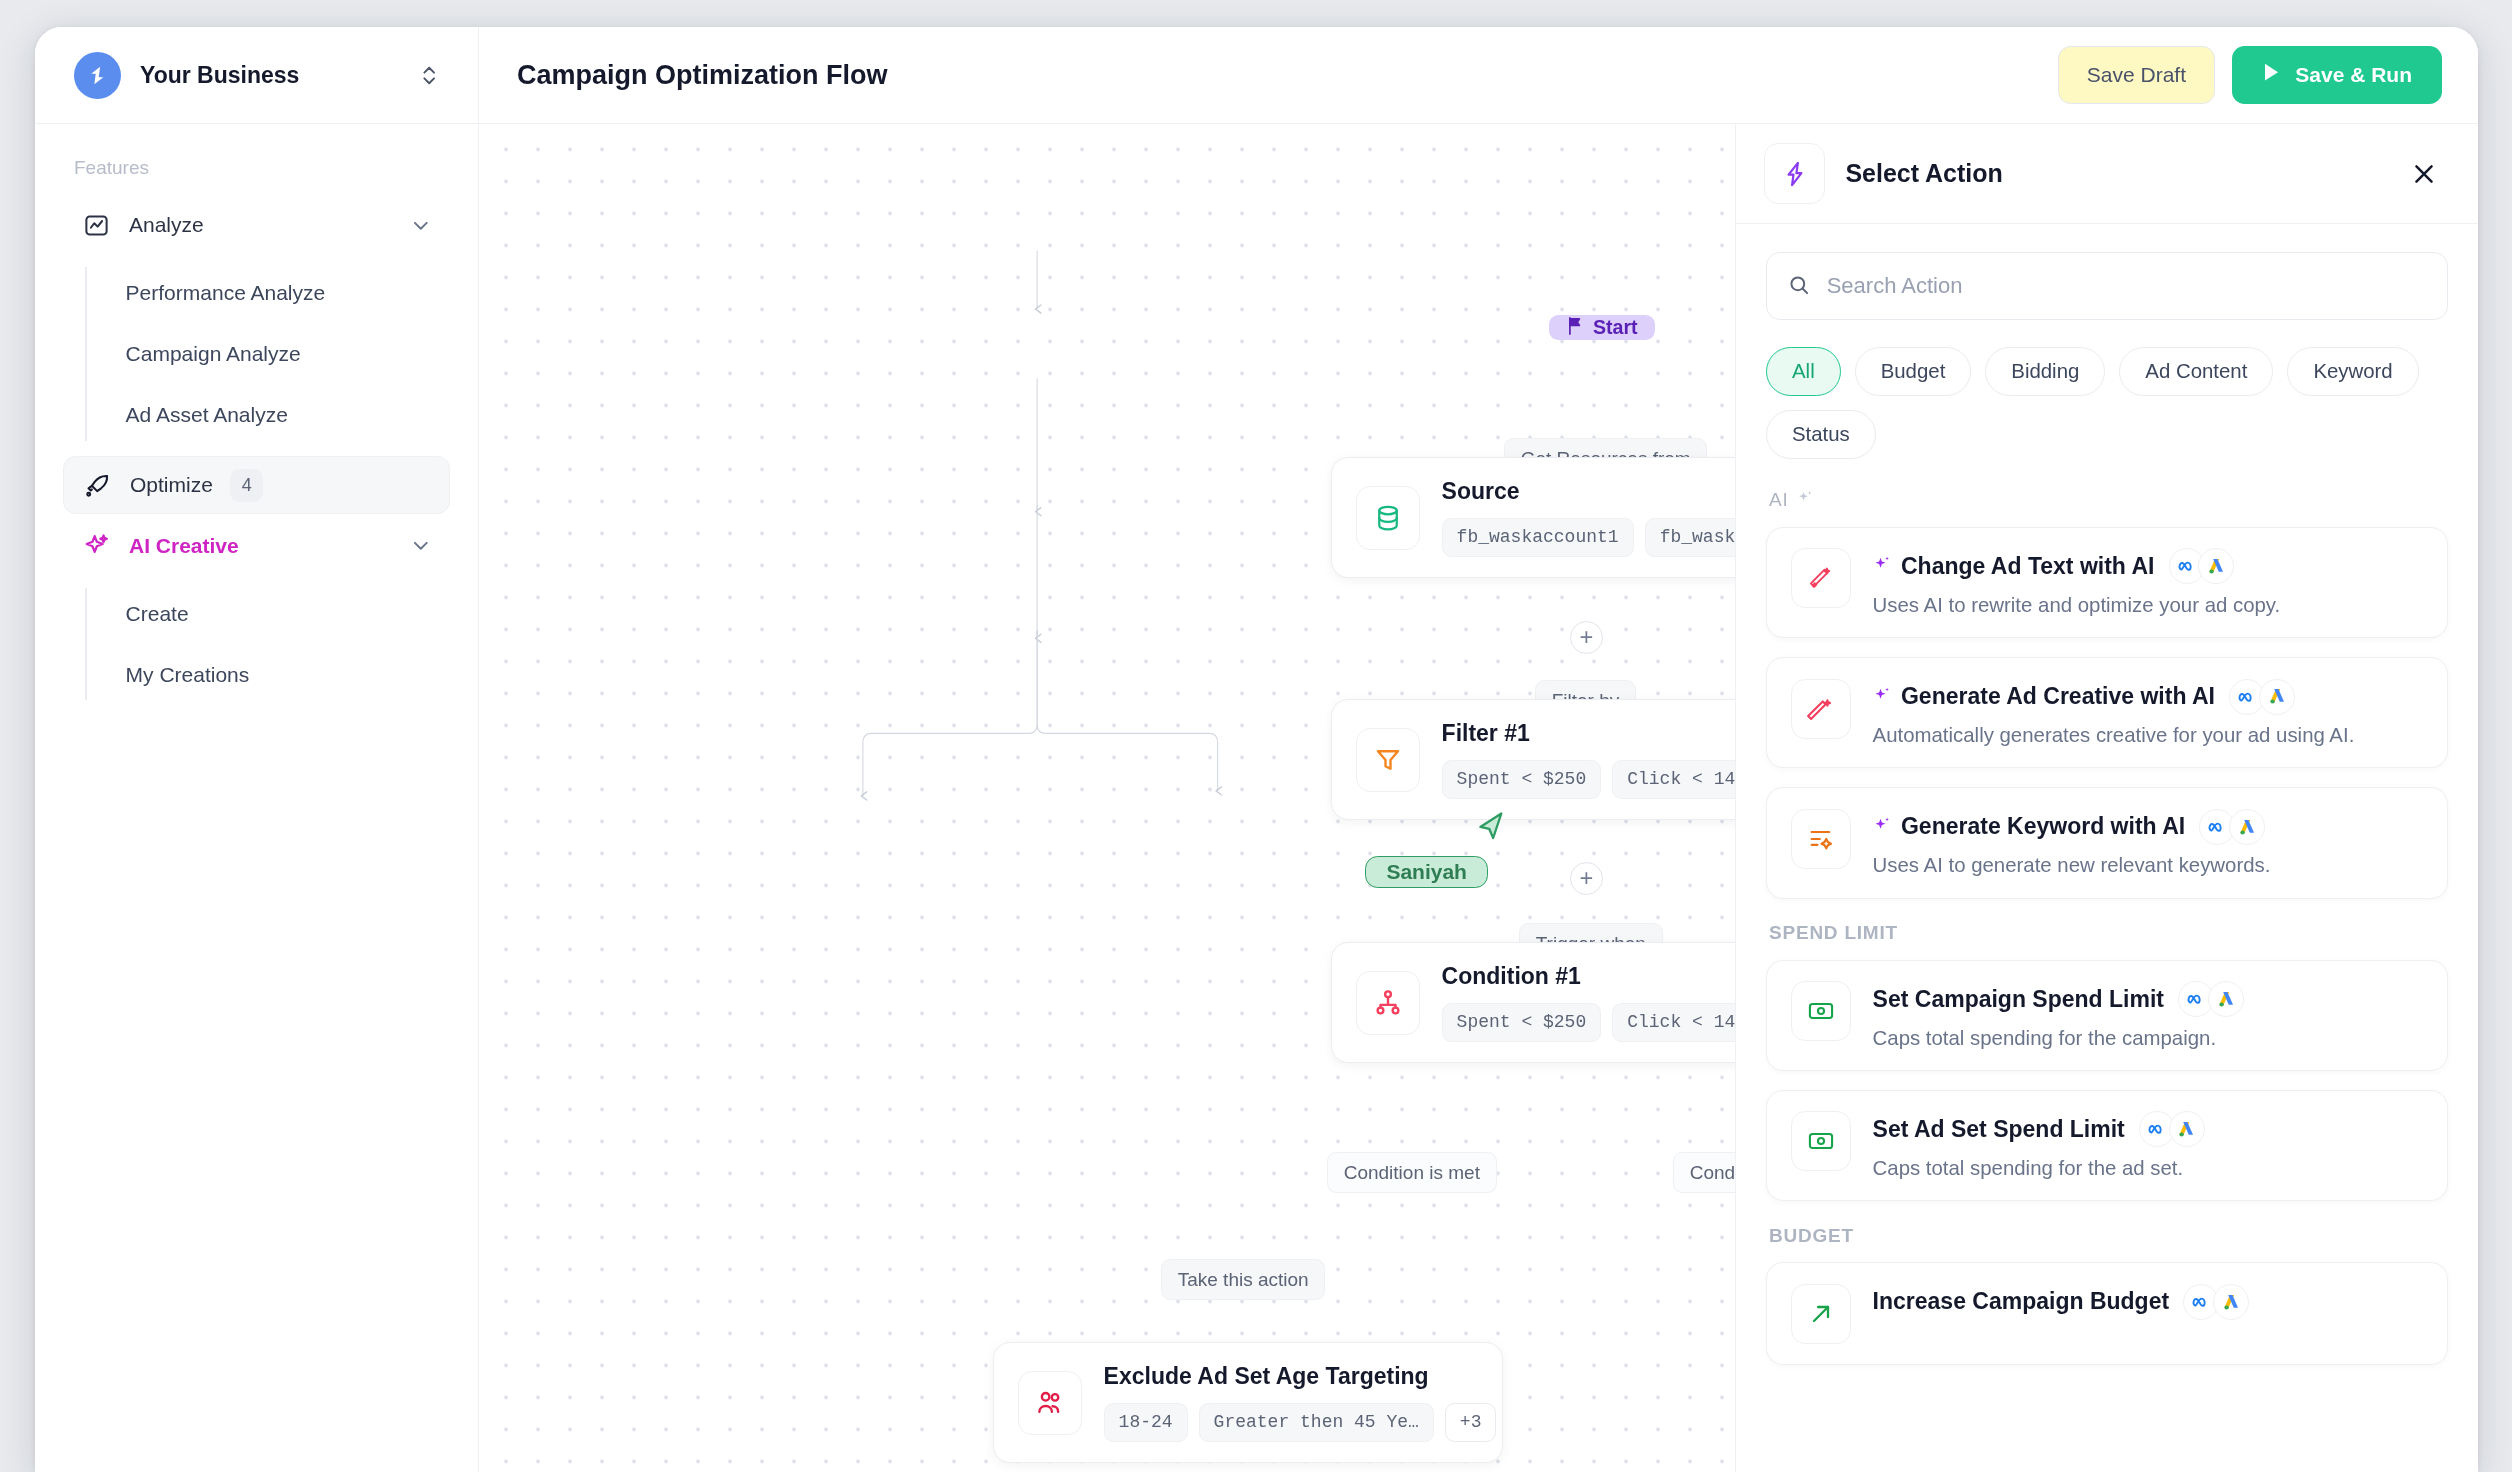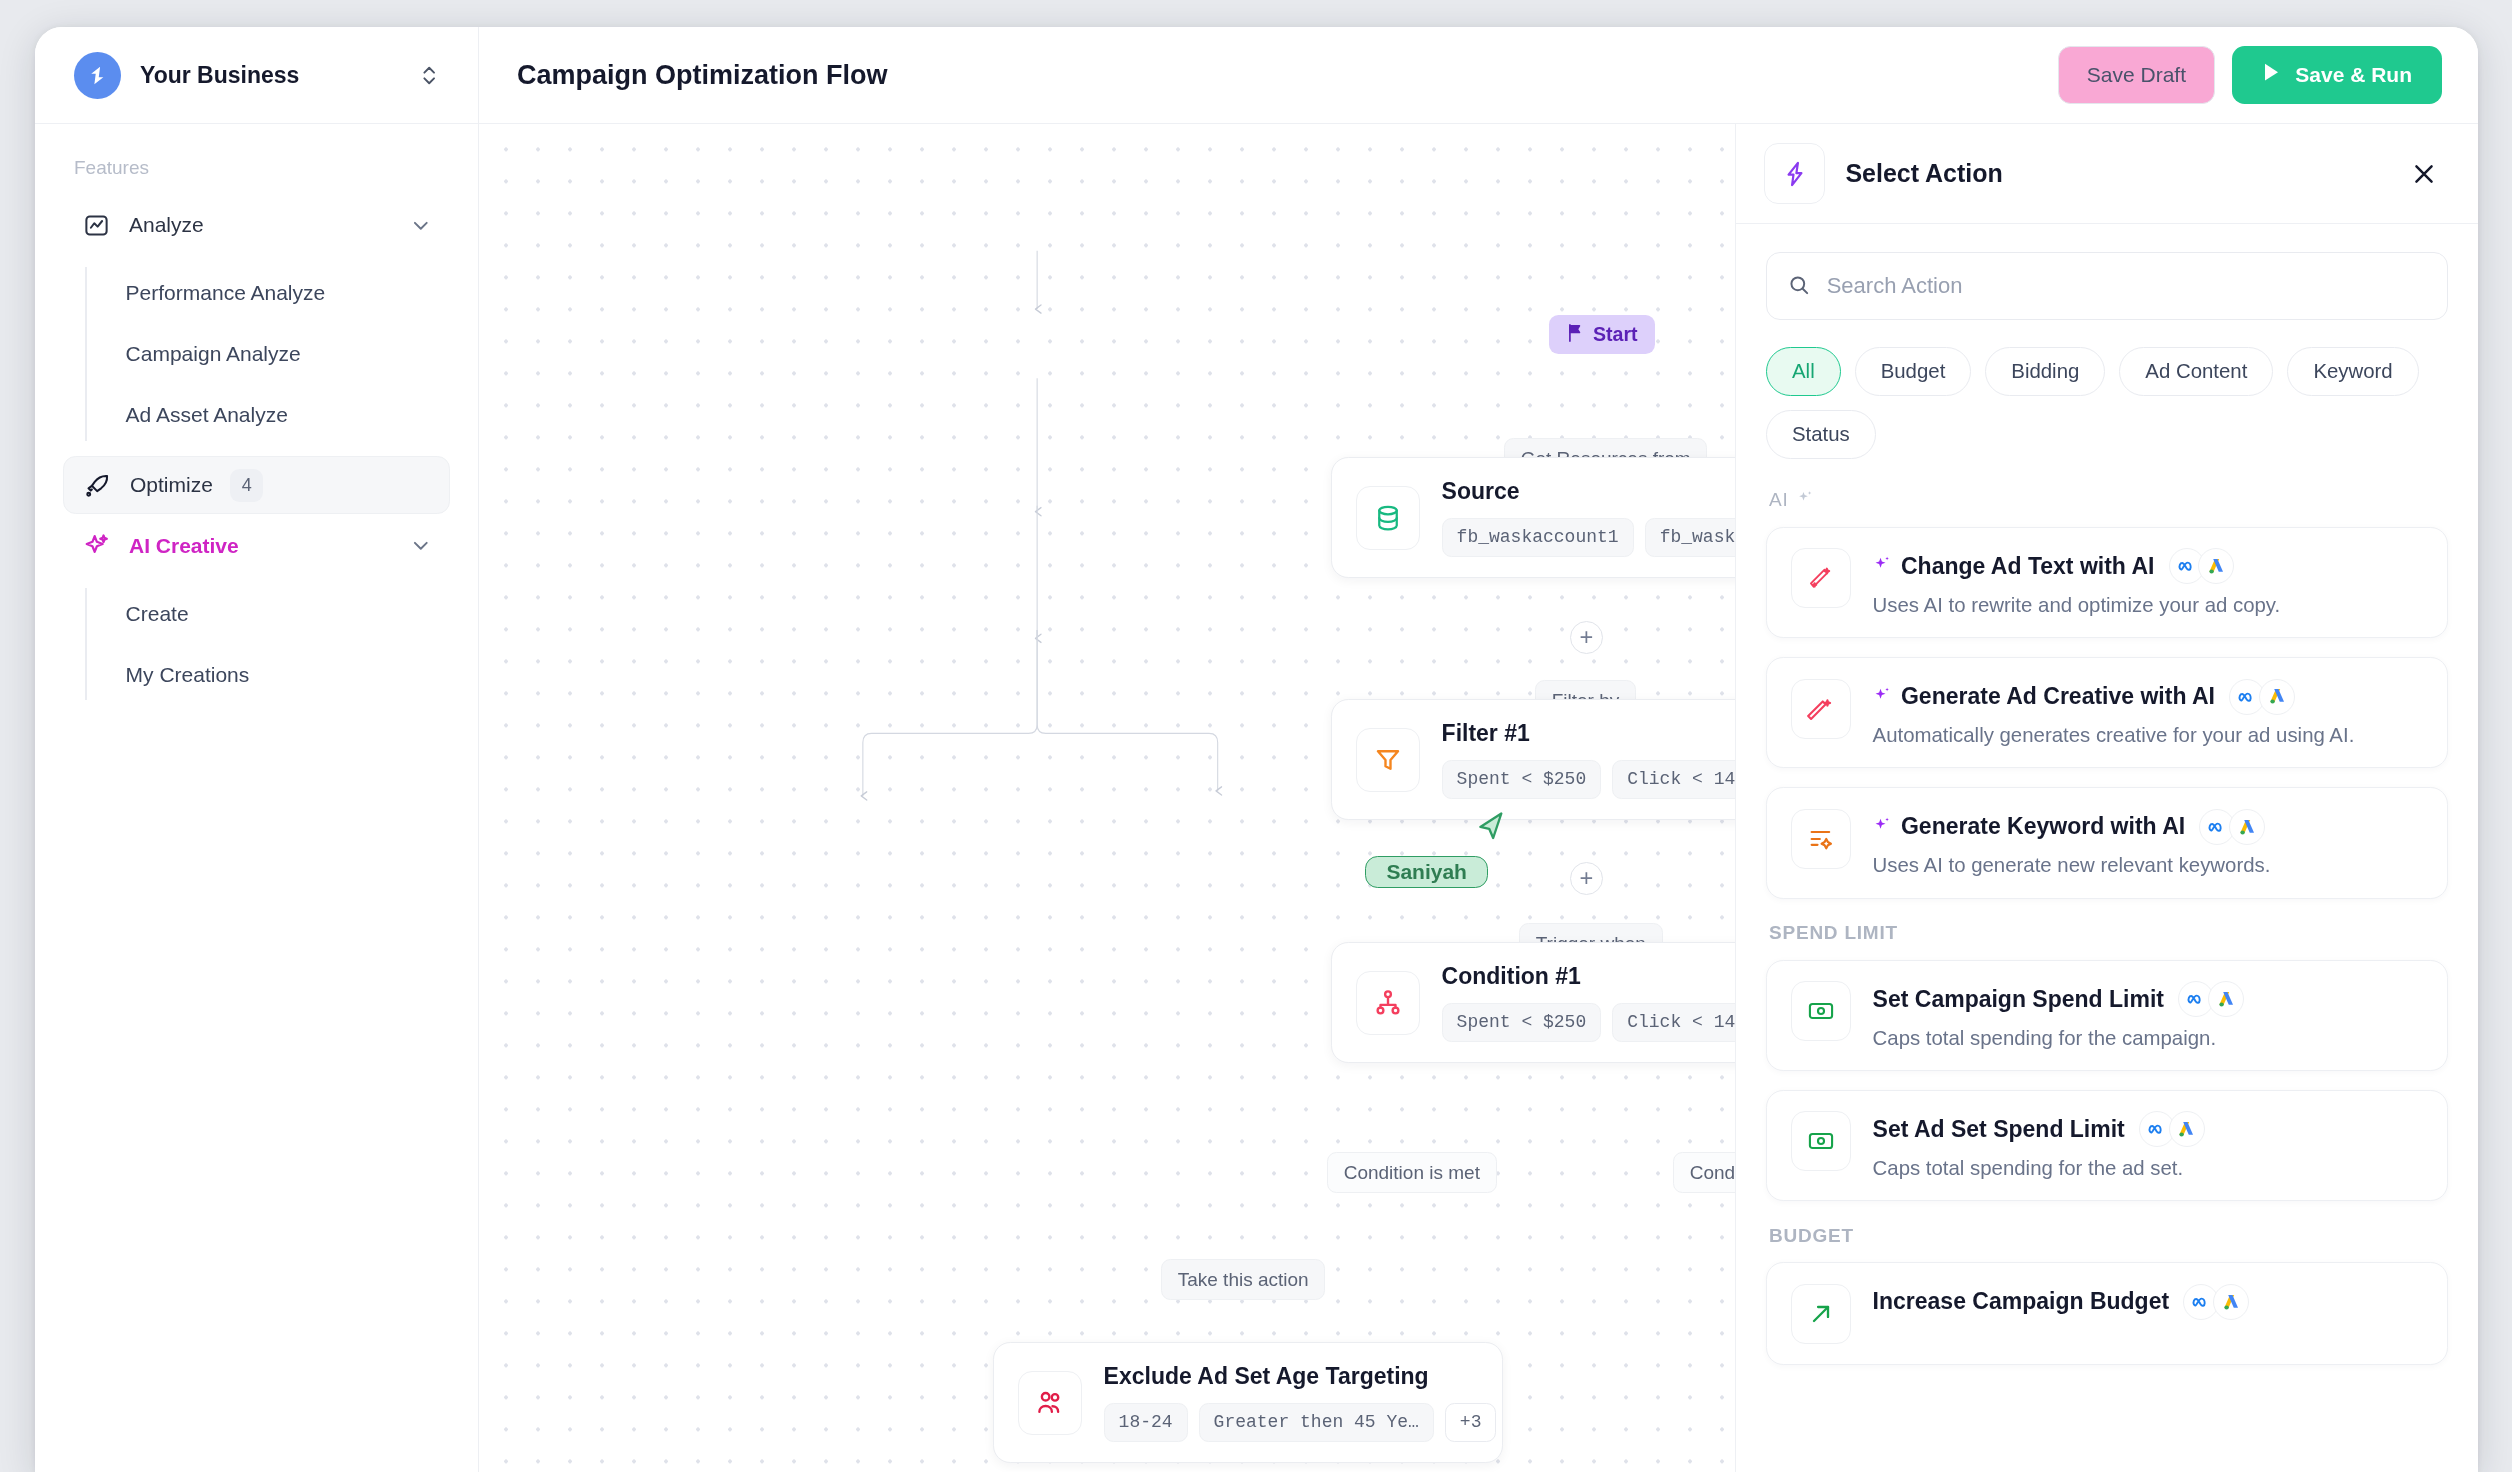"Save Draft" .btn-ghost { background: #f9a8d4 -> #fef9c3 }
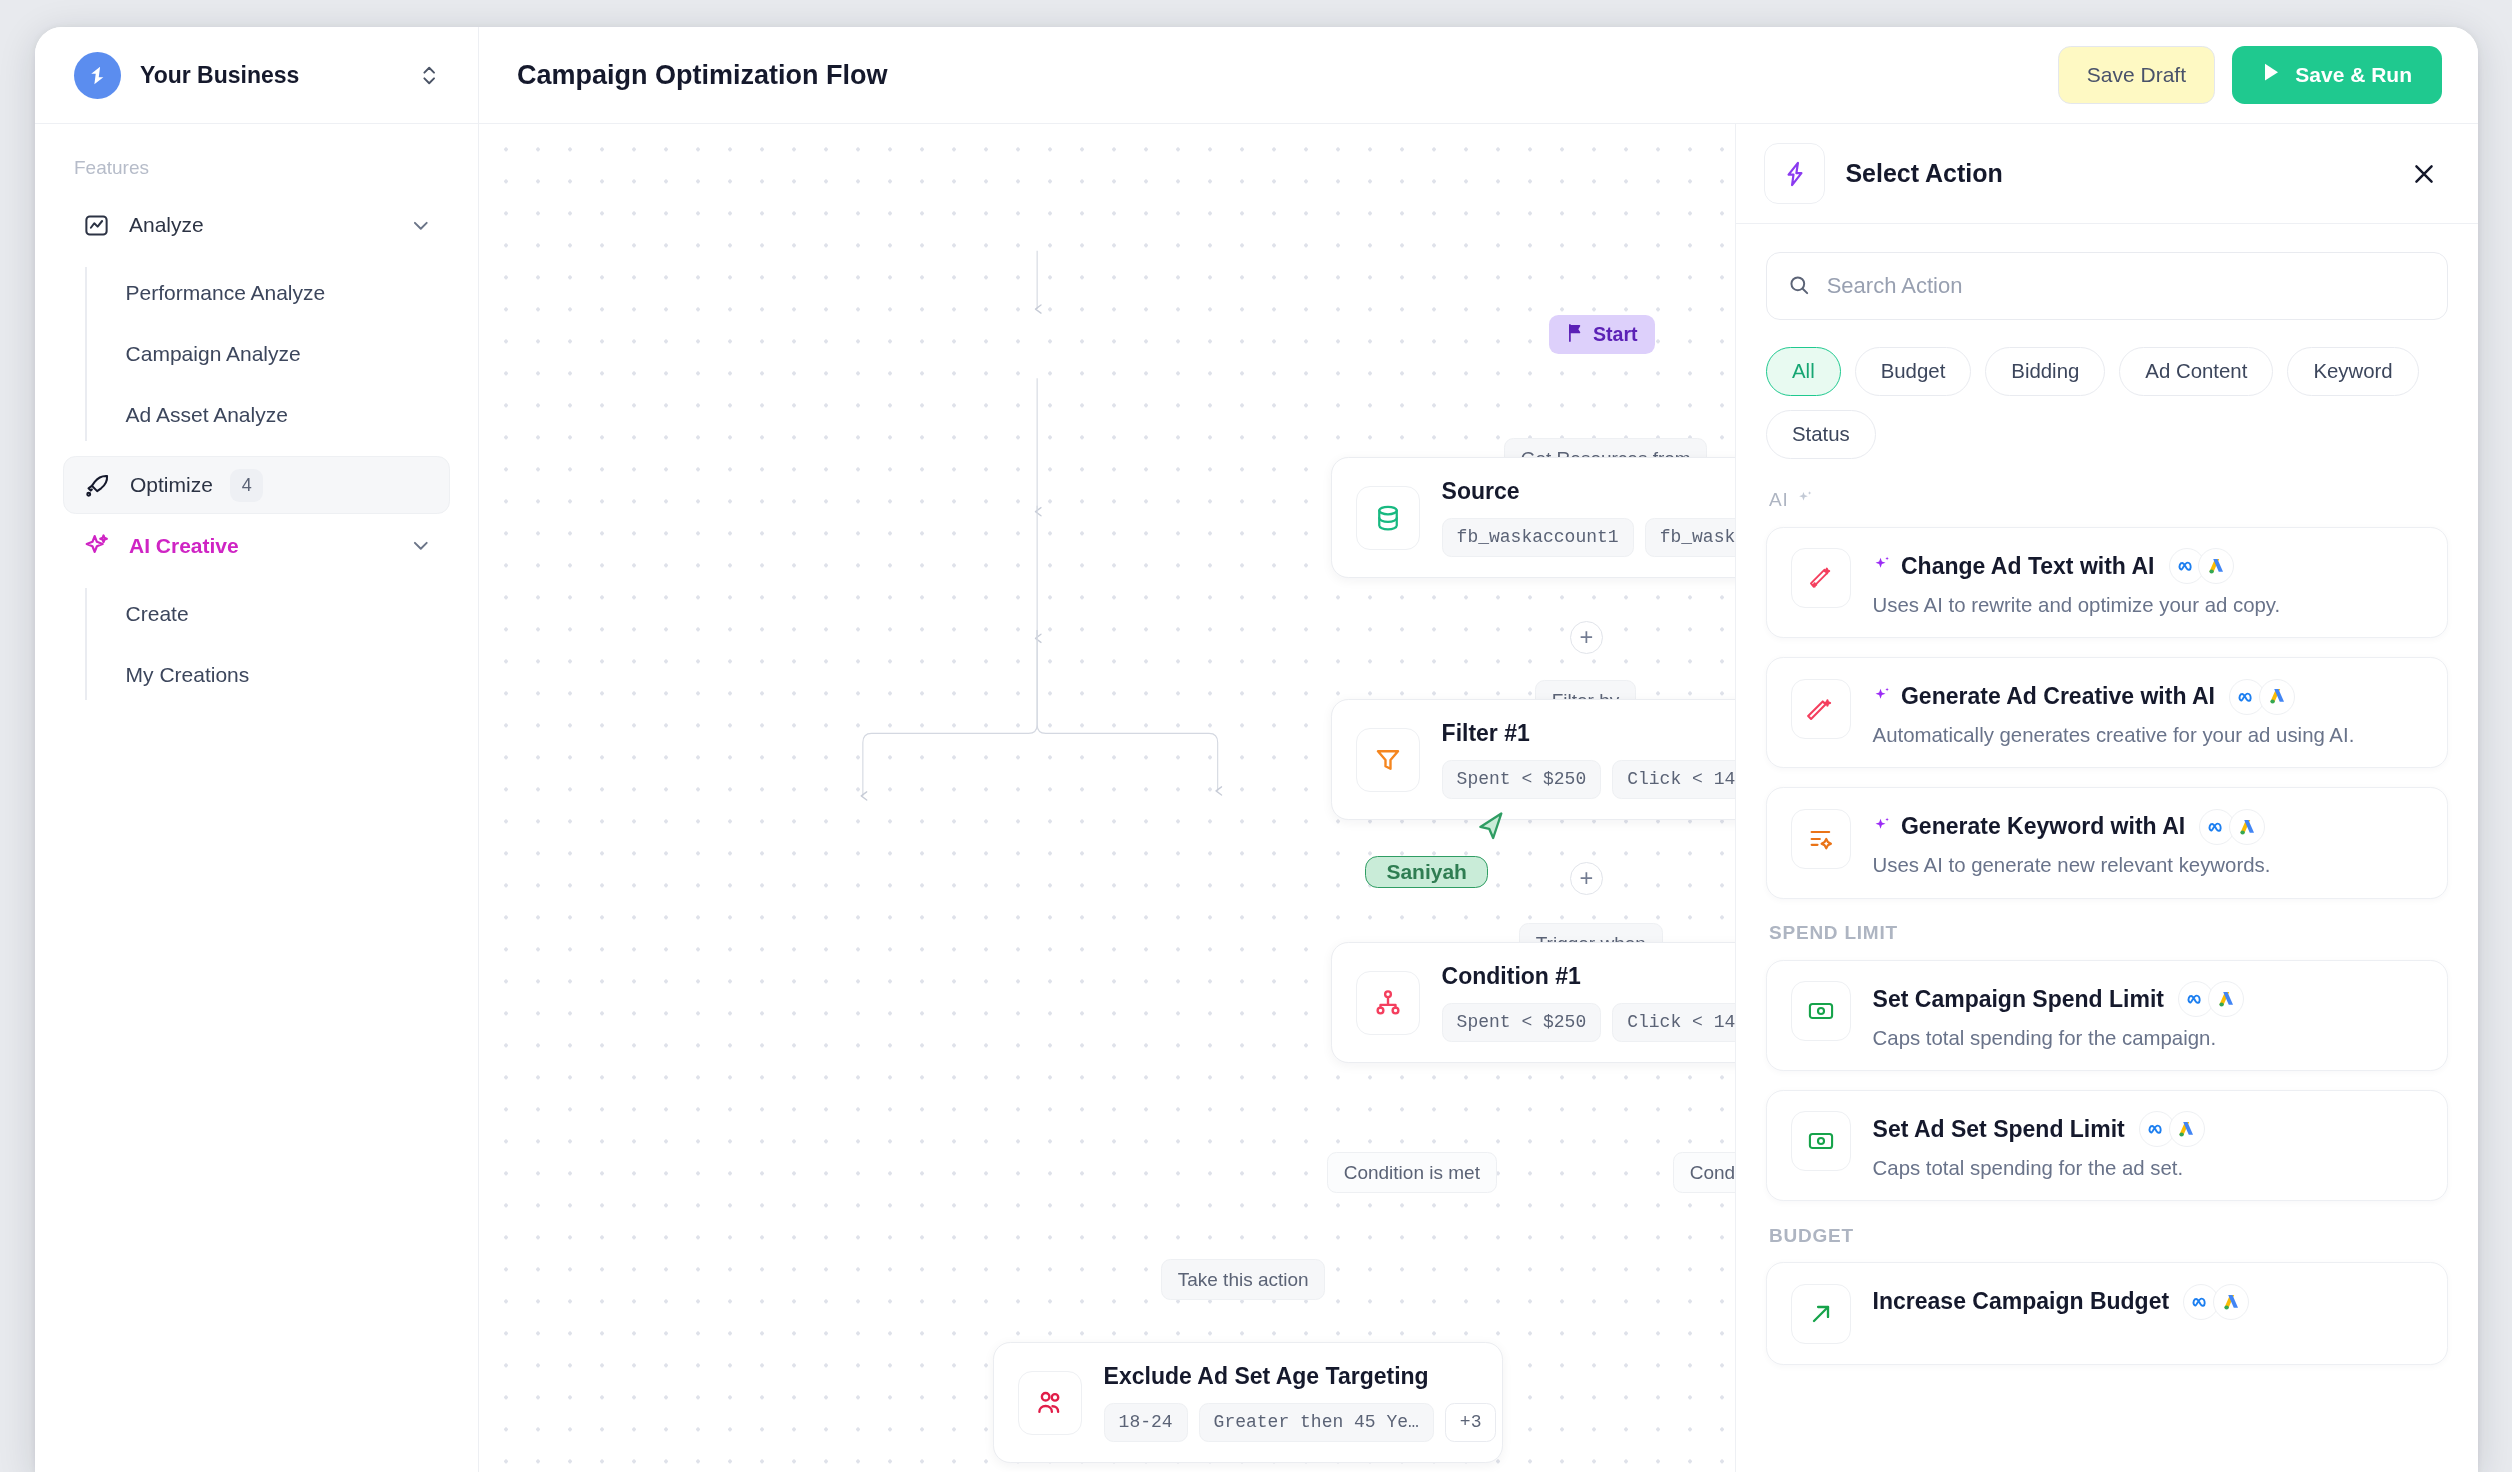"Start" .pill-start { height: 39px -> 25px }
